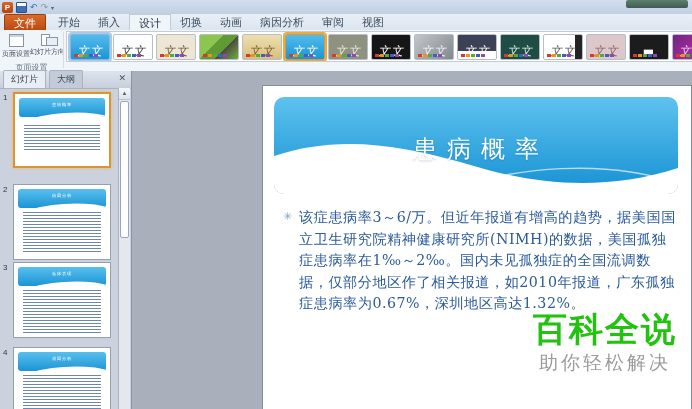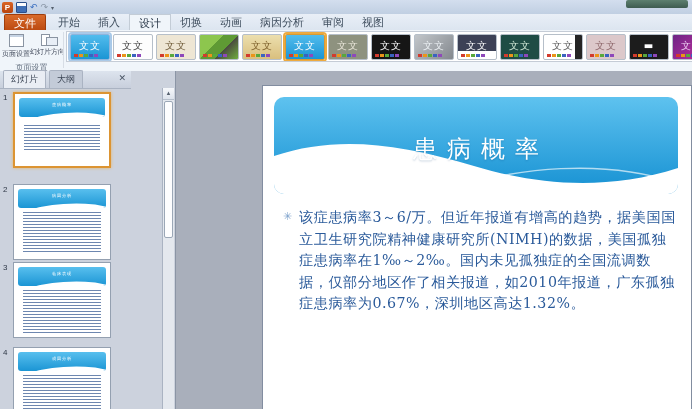"文文" .tlabel { font-size: 10px -> 12px; font-style: none -> italic; margin-top: 6px -> 12px }
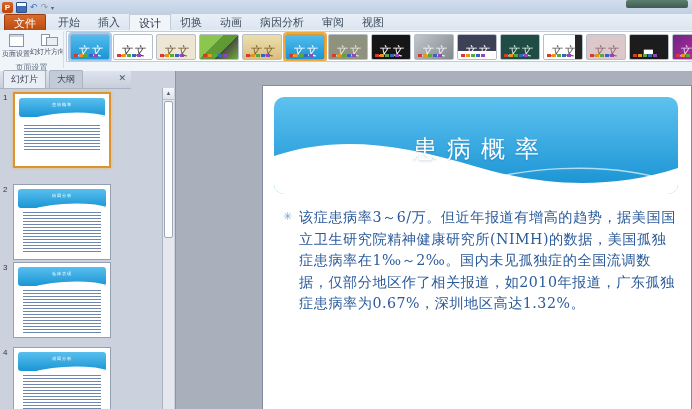"幻灯片" .panel { padding-left: 44px -> none }
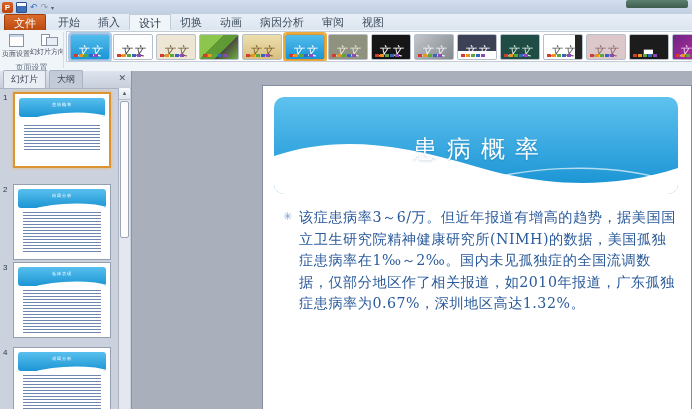"百科全说" div.wmark { html: none -> <div> <div>百科全说</div> <div>助你轻松解决</div> </div> }
